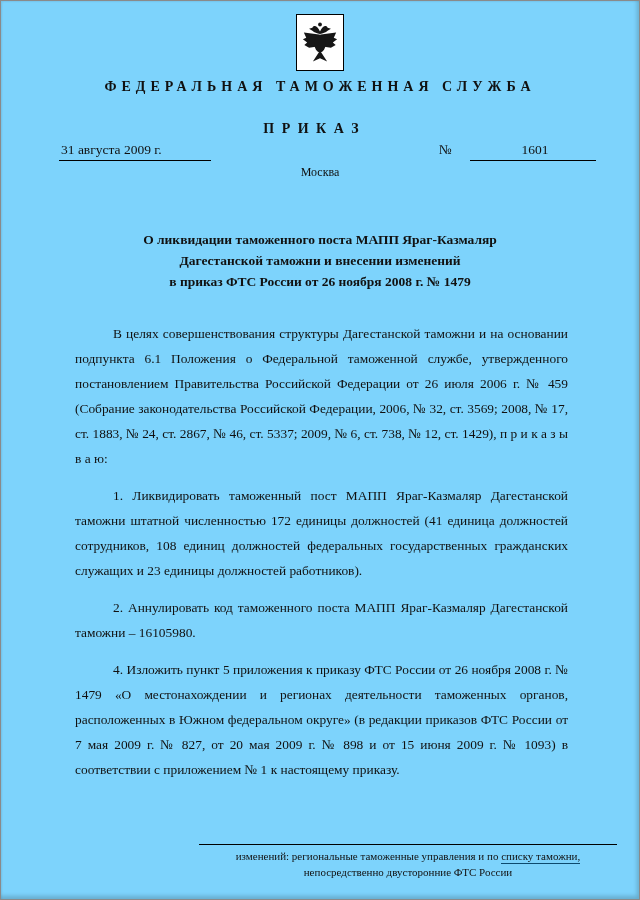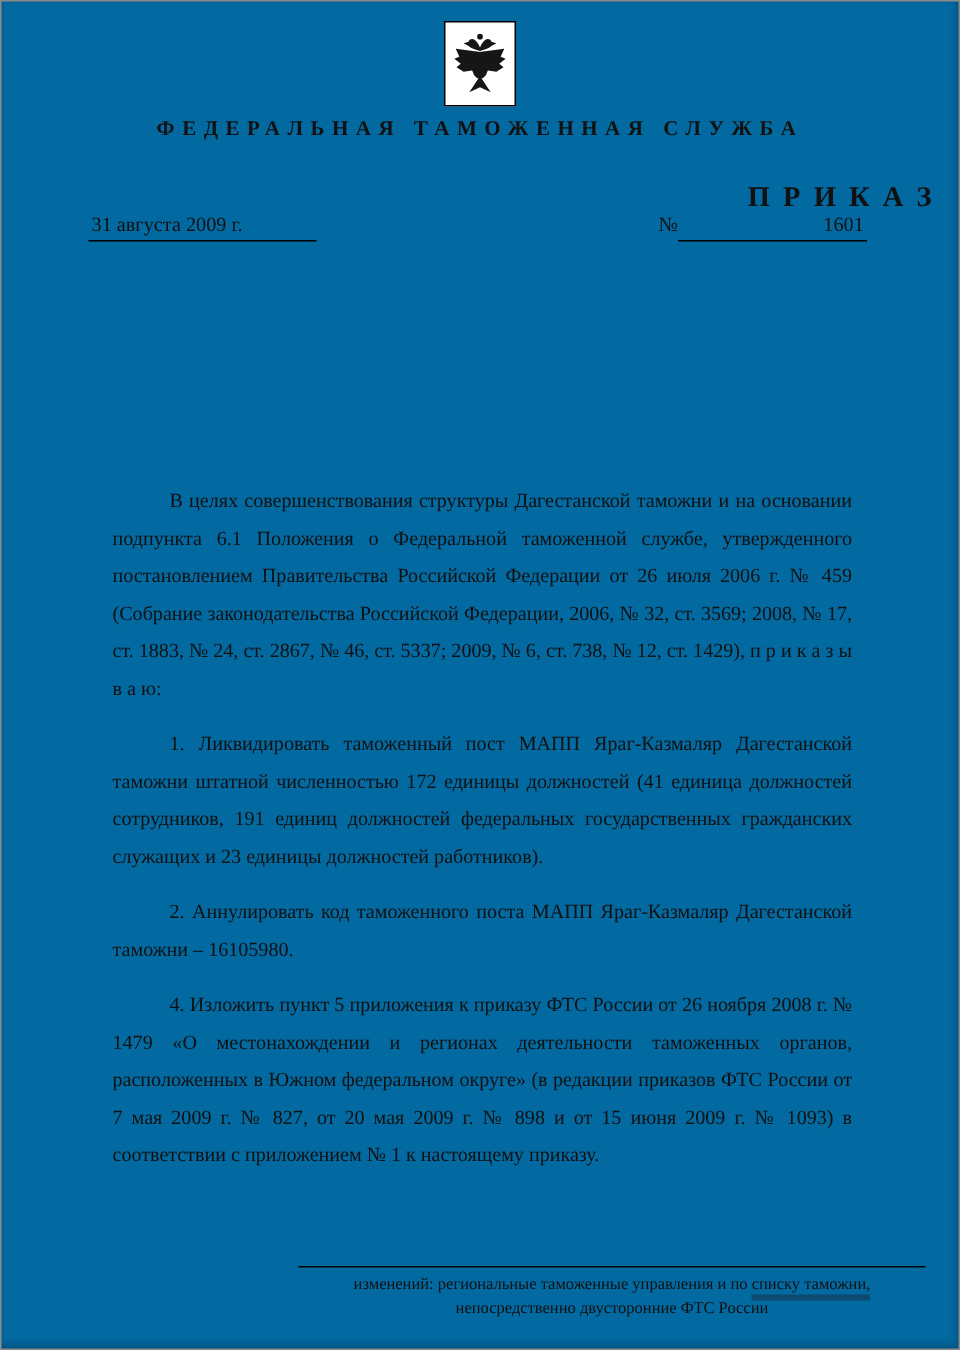"ФЕДЕРАЛЬНАЯ ТАМОЖЕННАЯ СЛУЖБА" .page { background: #0369a1 -> #7dd3fc }
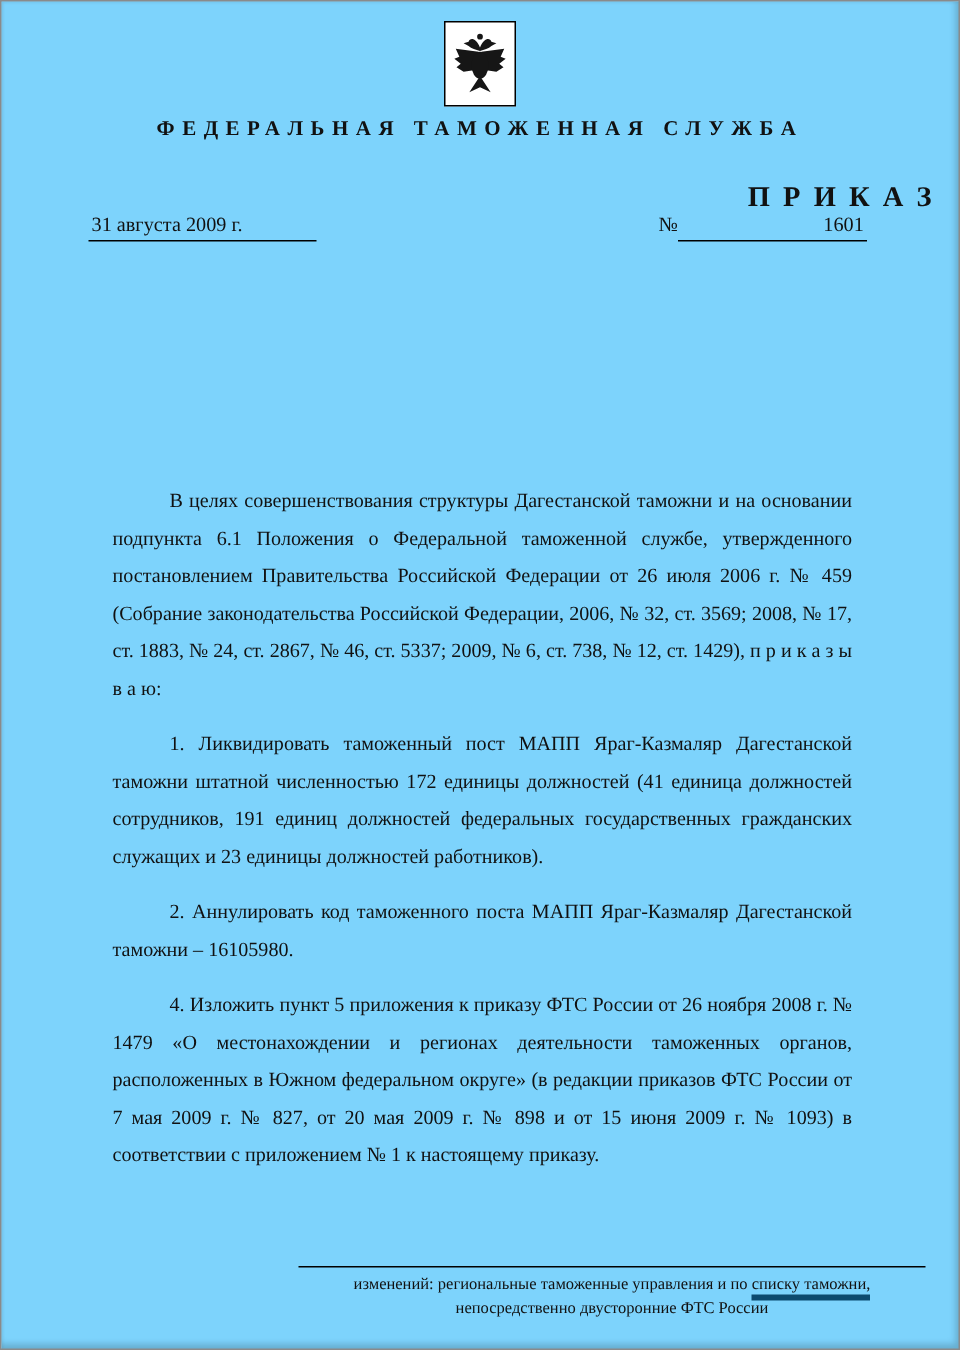"П Р И К А" .doc-kind { font-size: 19px -> 14px; text-align: right -> center }
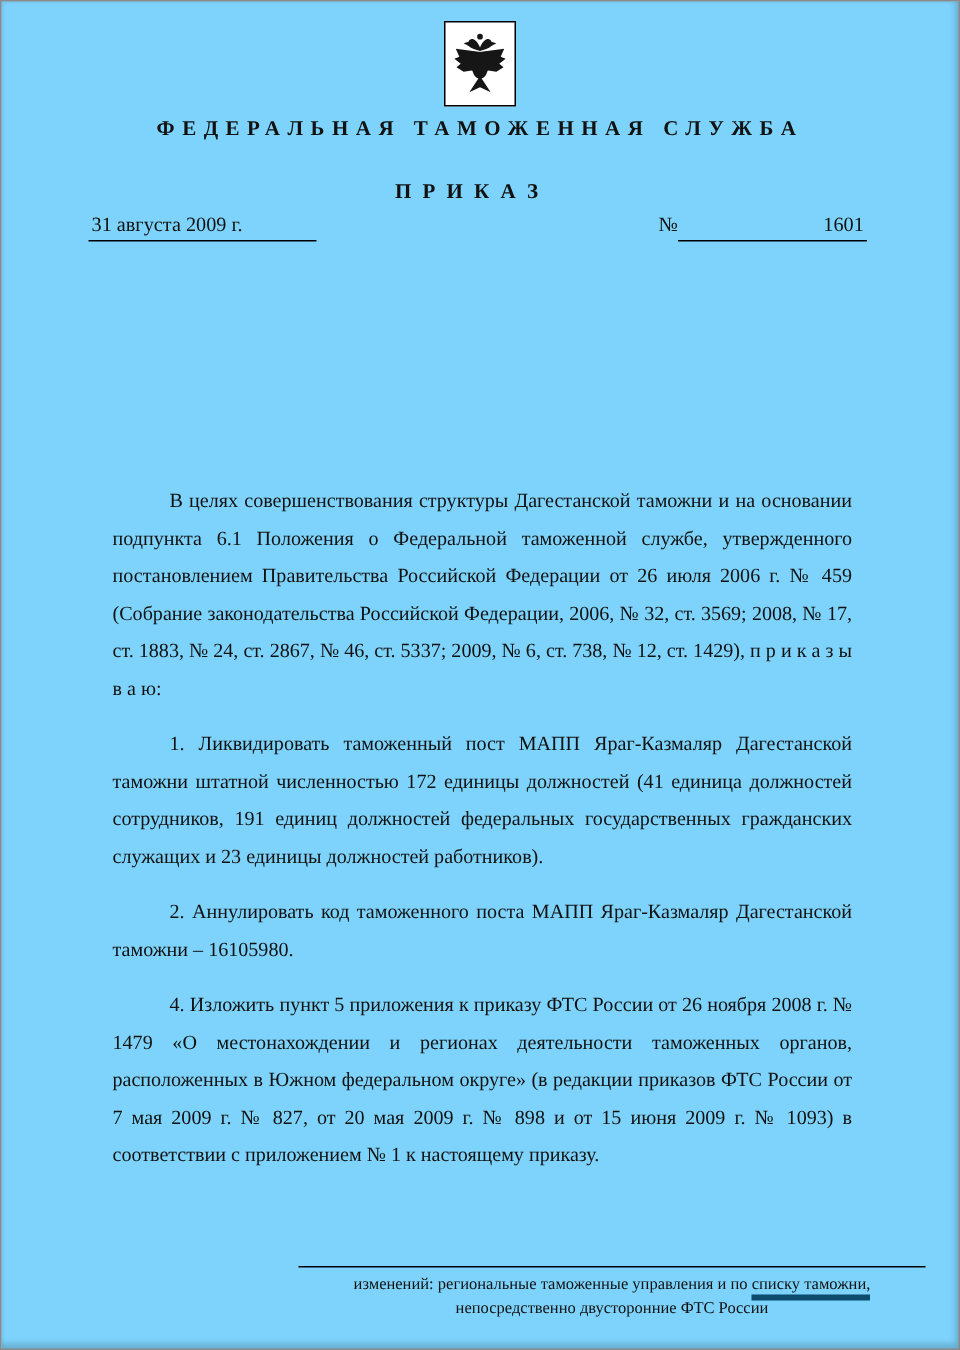"1601" .number-field .u { margin-left: none -> 18px; text-align: right -> center }
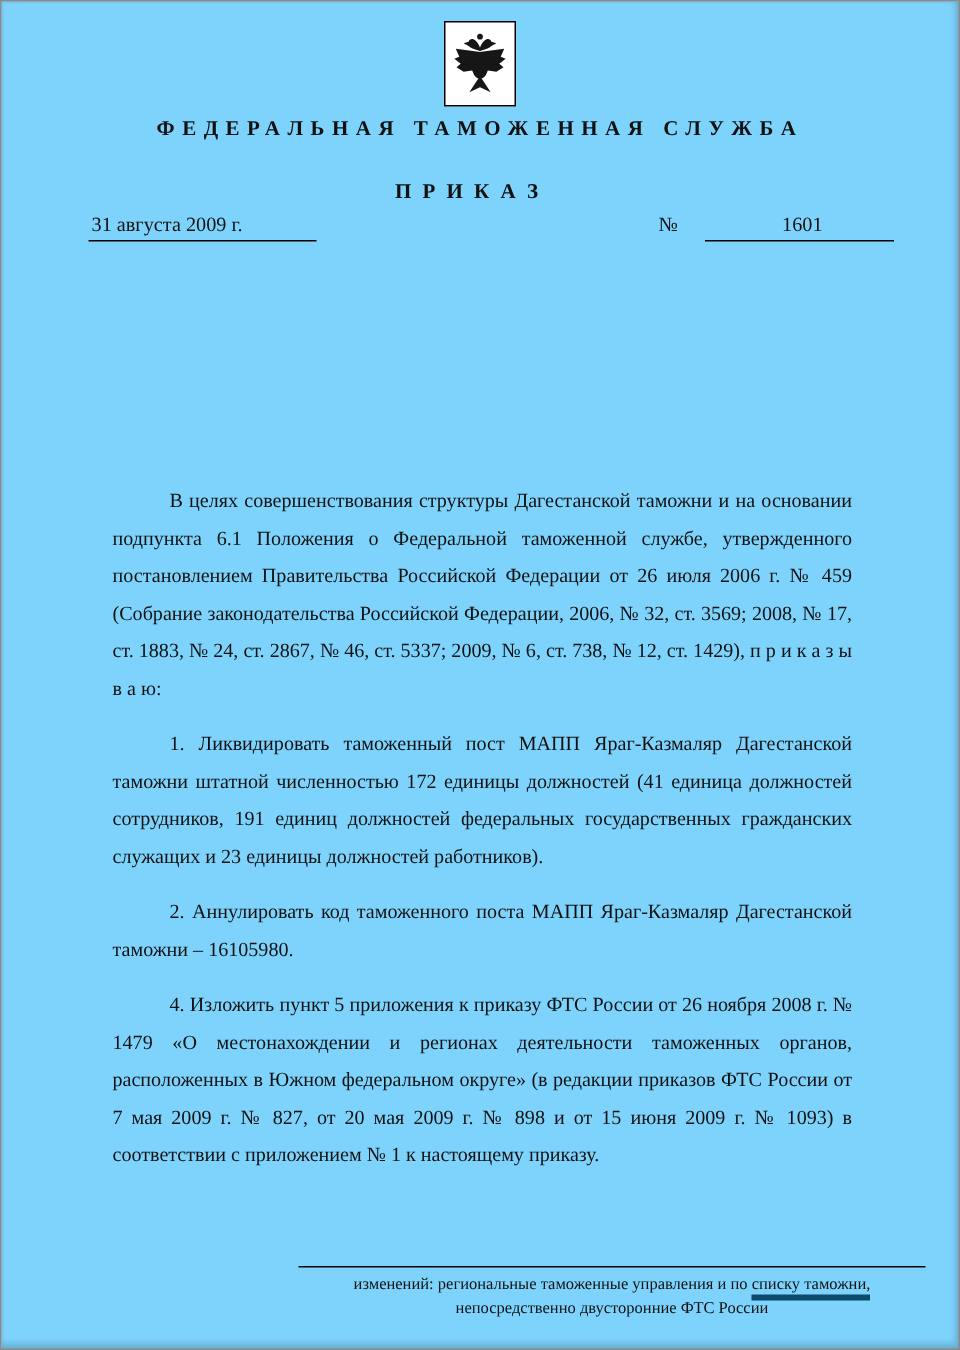"Москва" div.city { html: none -> <div>Москва</div> }
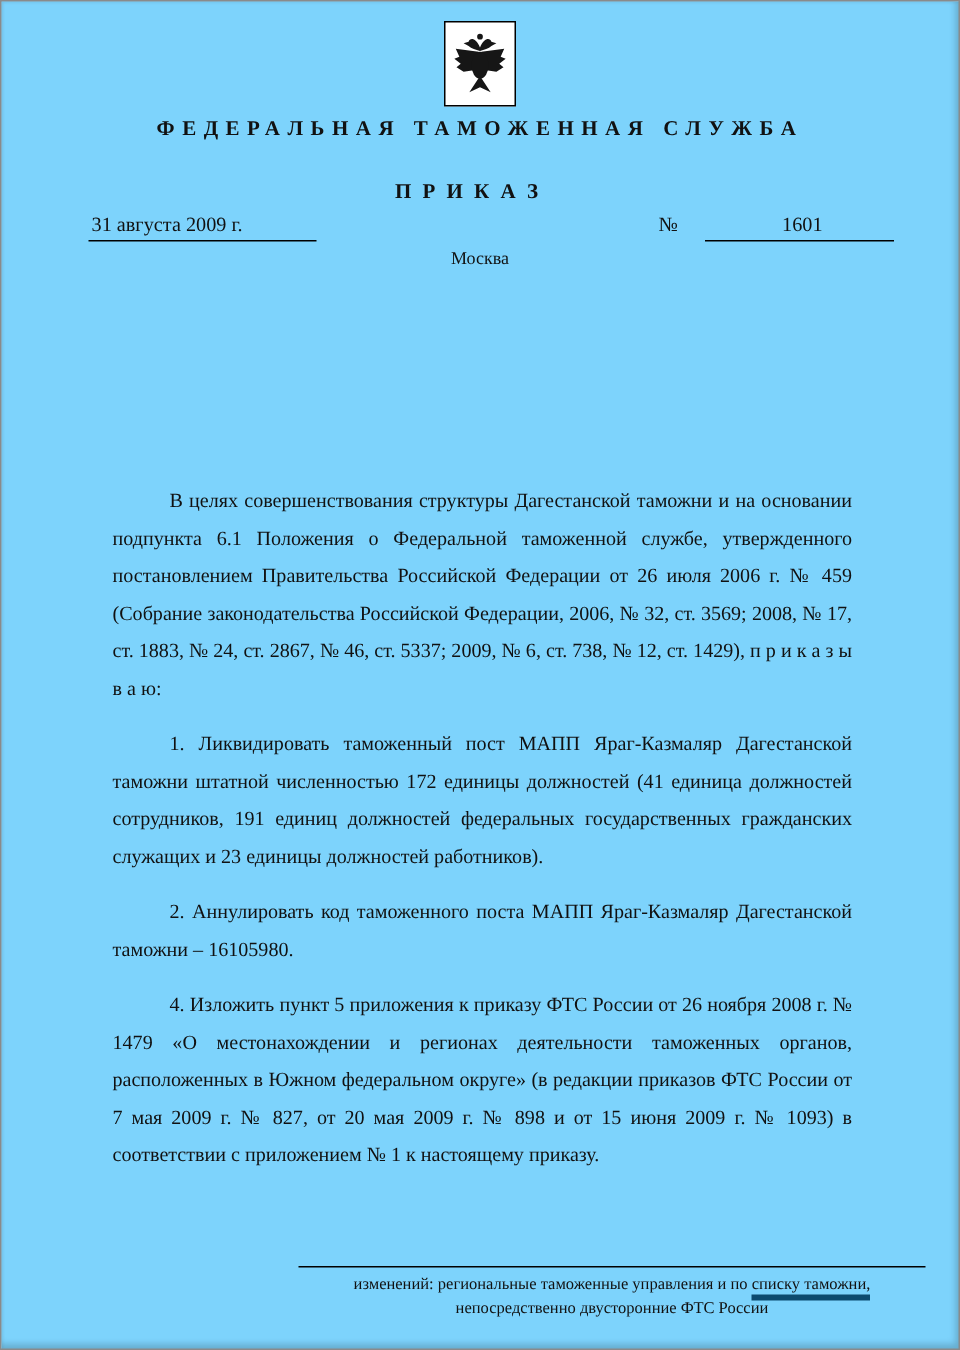"О ликвидации таможенного поста МАПП" div.doc-title { html: none -> <div> <div>О ликвидации таможенного поста МАПП Яраг-Казмаляр</div> <div>Дагестанской таможни и внесении изменений</div> <div>в приказ ФТС России от 26 ноября 2008 г. № 1479</div> </div> }
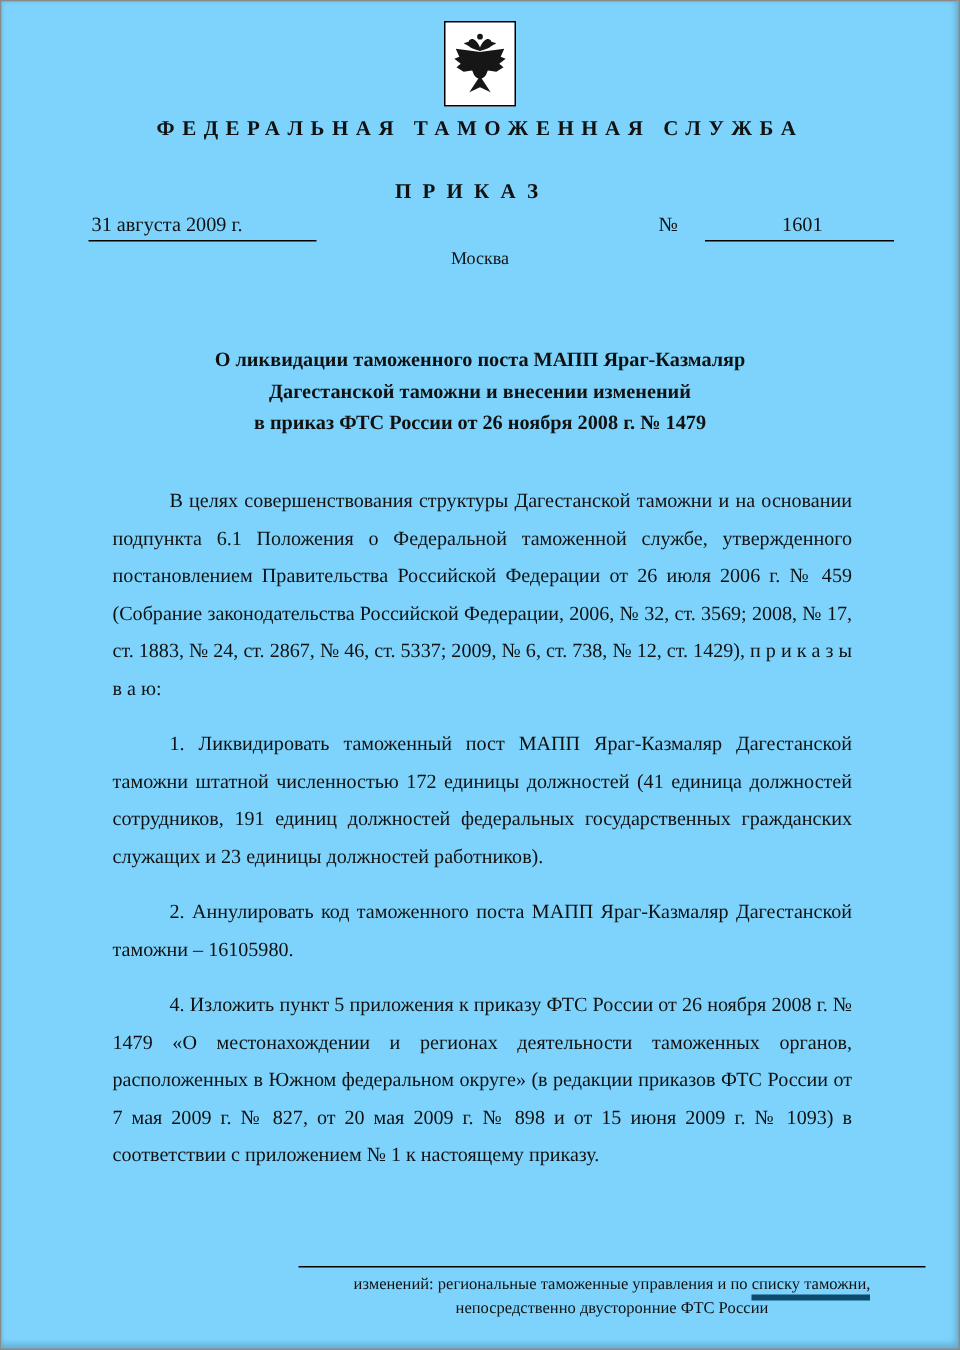"1. Ликвидировать таможенный пост МАПП" p { text: 191 -> 108 }
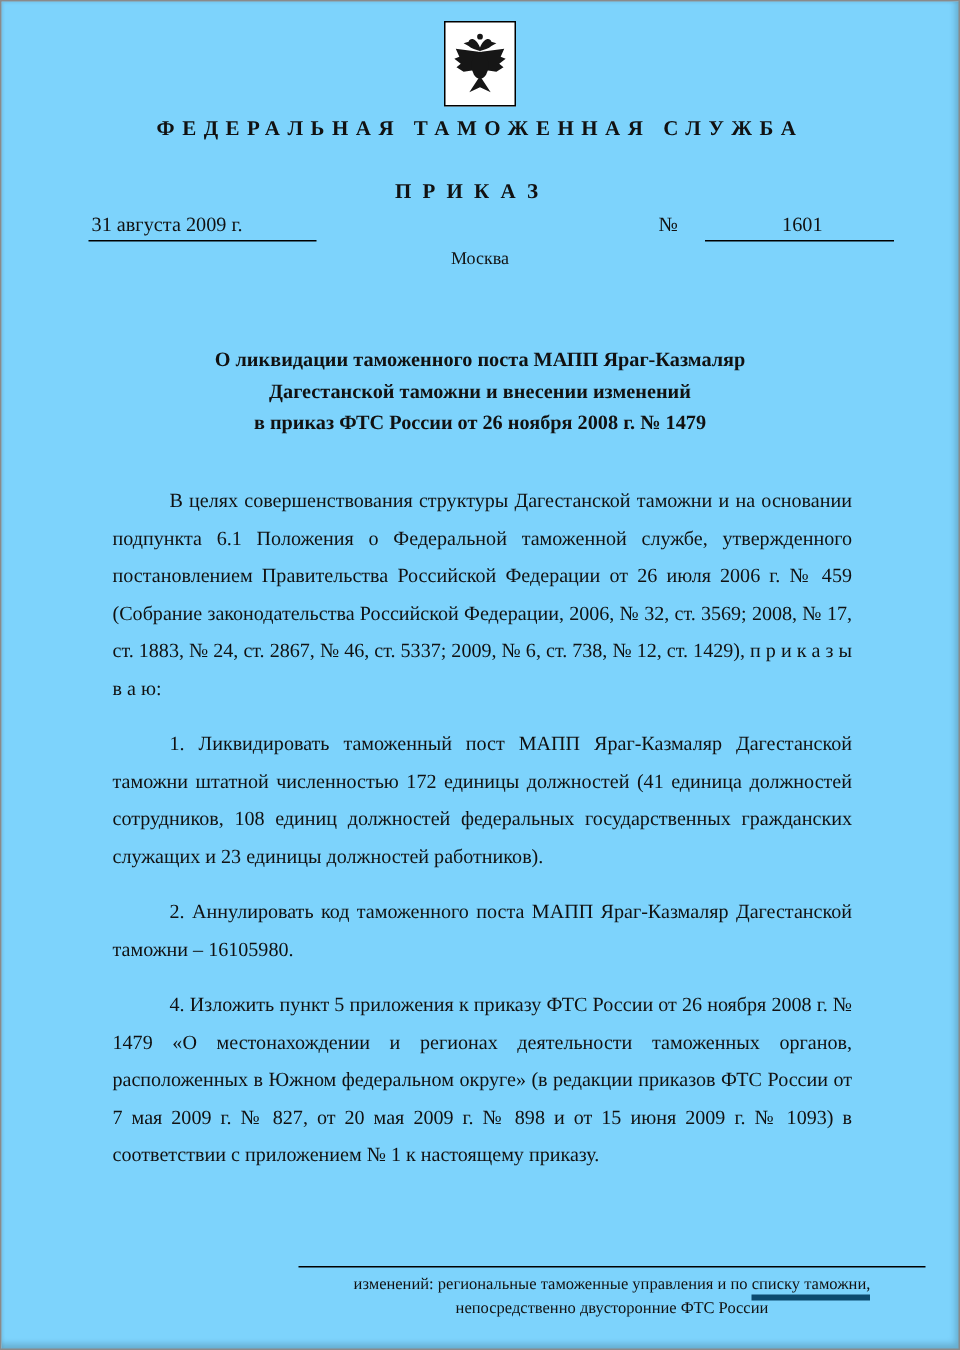"списку таможни," .footer .ul { border-bottom: 4px solid #0c4a6e -> 1px solid #0c4a6e }
